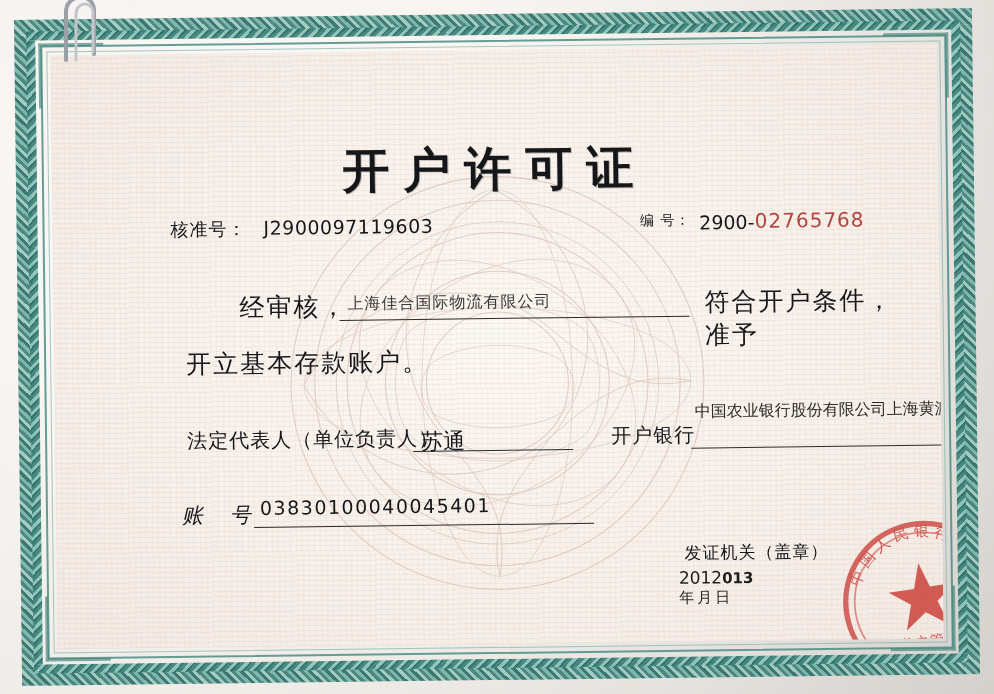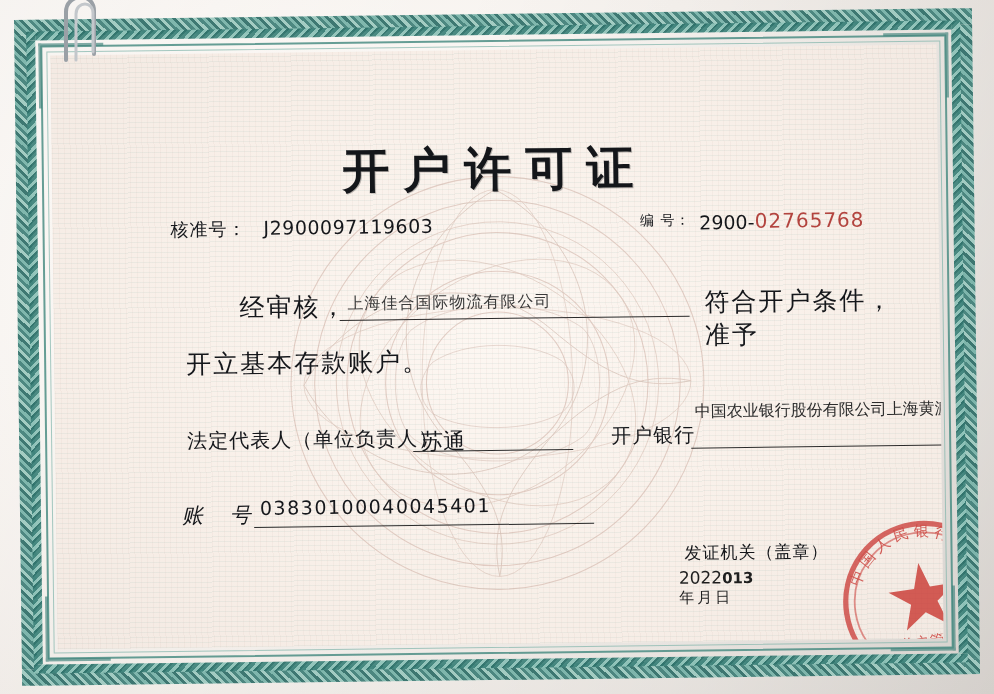"2022" span.y { text: 2022 -> 2012 }
